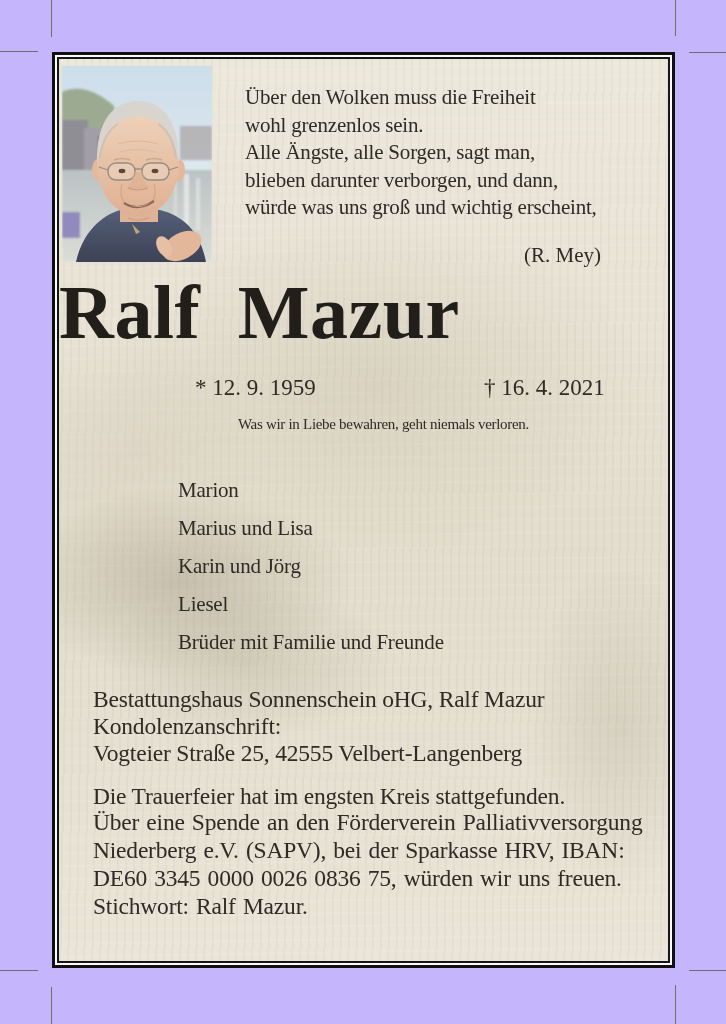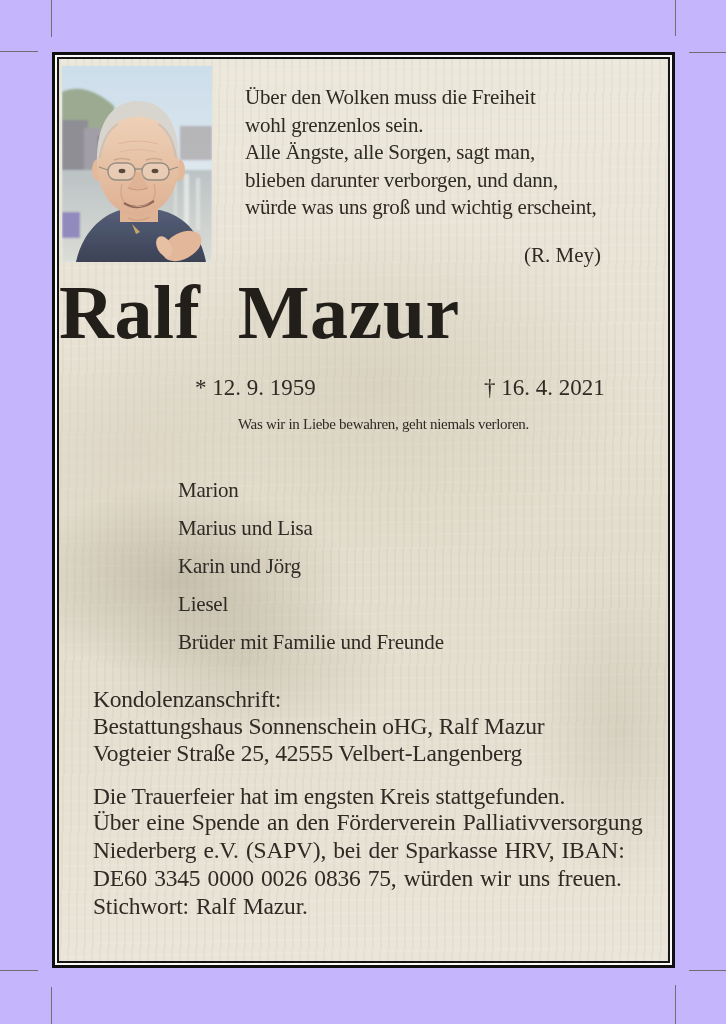"Kondolenzanschrift:" div { order: before "Bestattungshaus Sonnenschein oHG, Ralf" -> after "Bestattungshaus Sonnenschein oHG, Ralf" }
